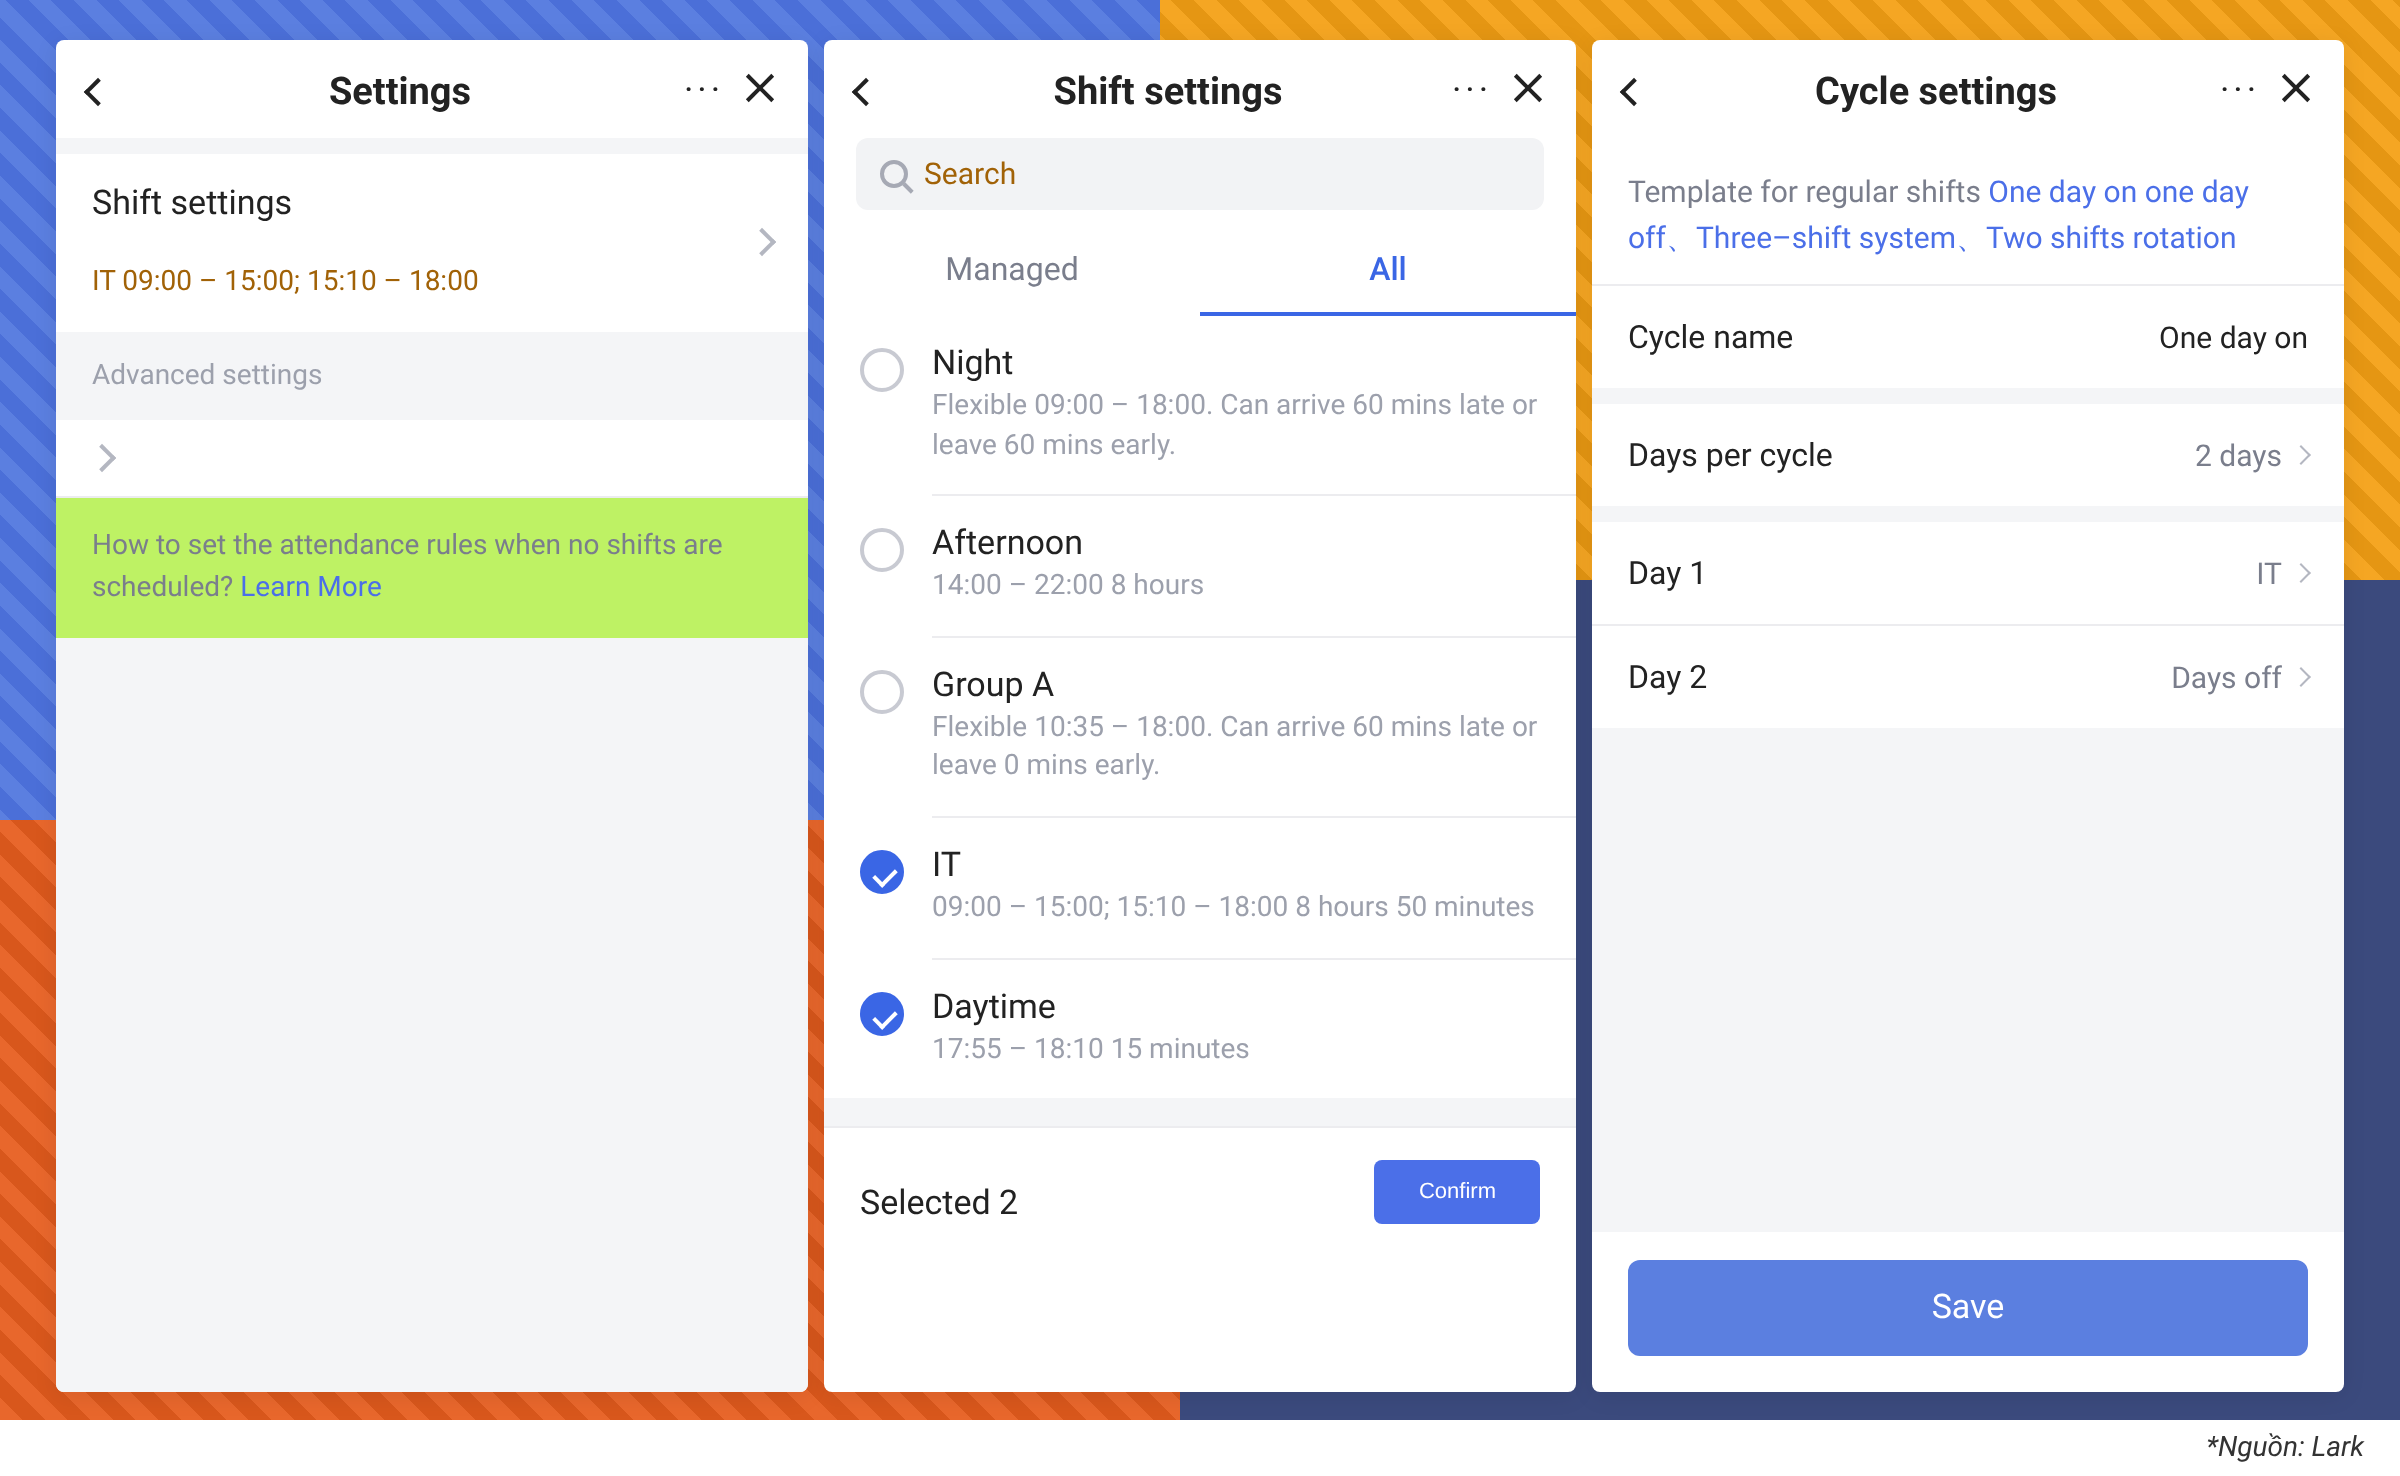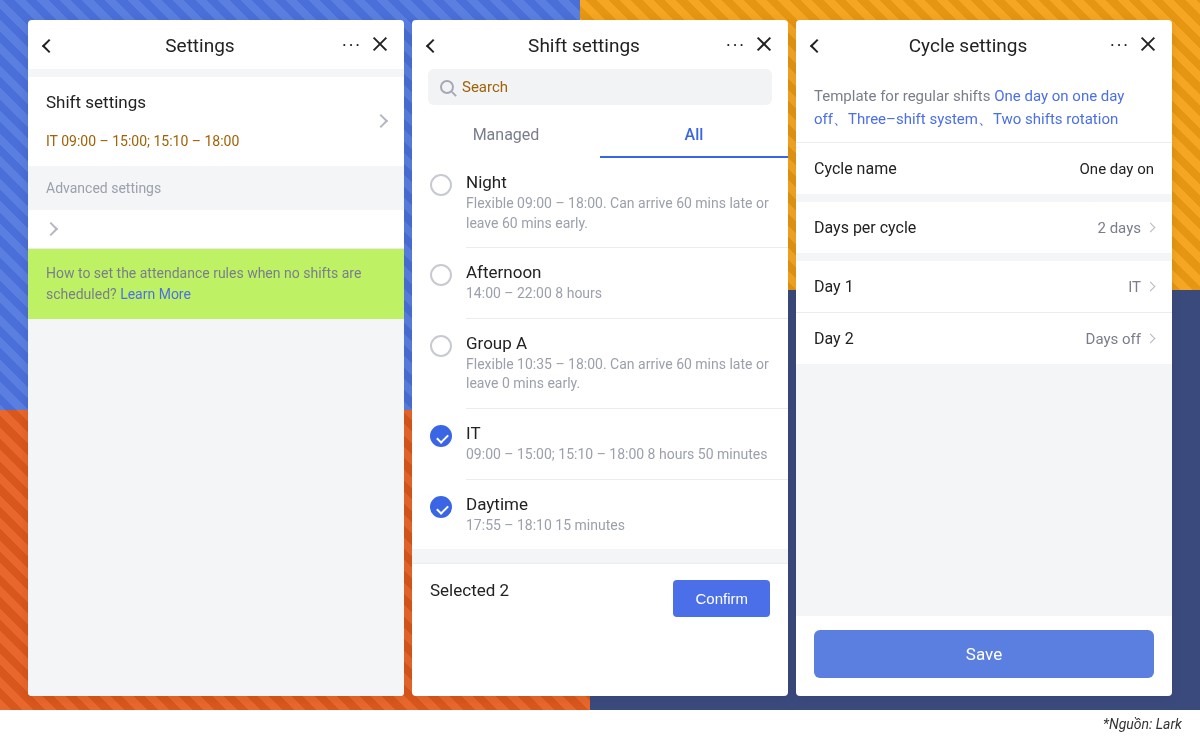"Settings" .hdr-title { font-weight: 400 -> 700 }
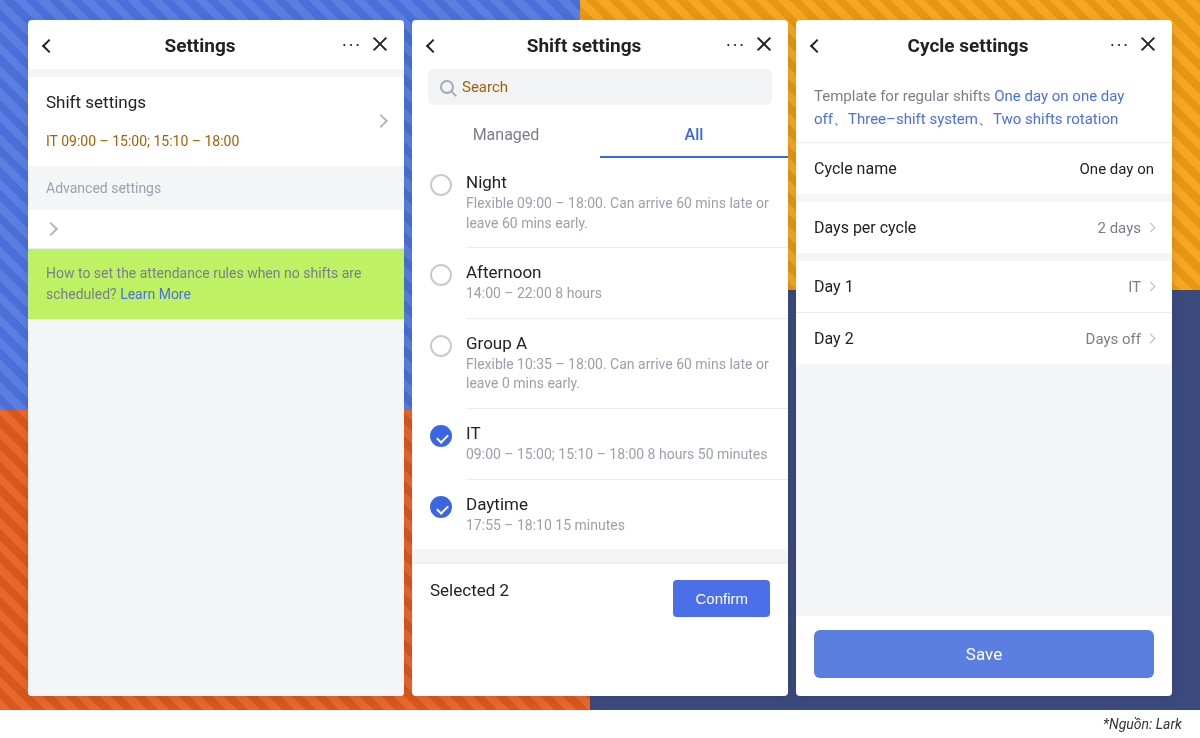"Selected 2" .footer { align-items: flex-start -> flex-end }
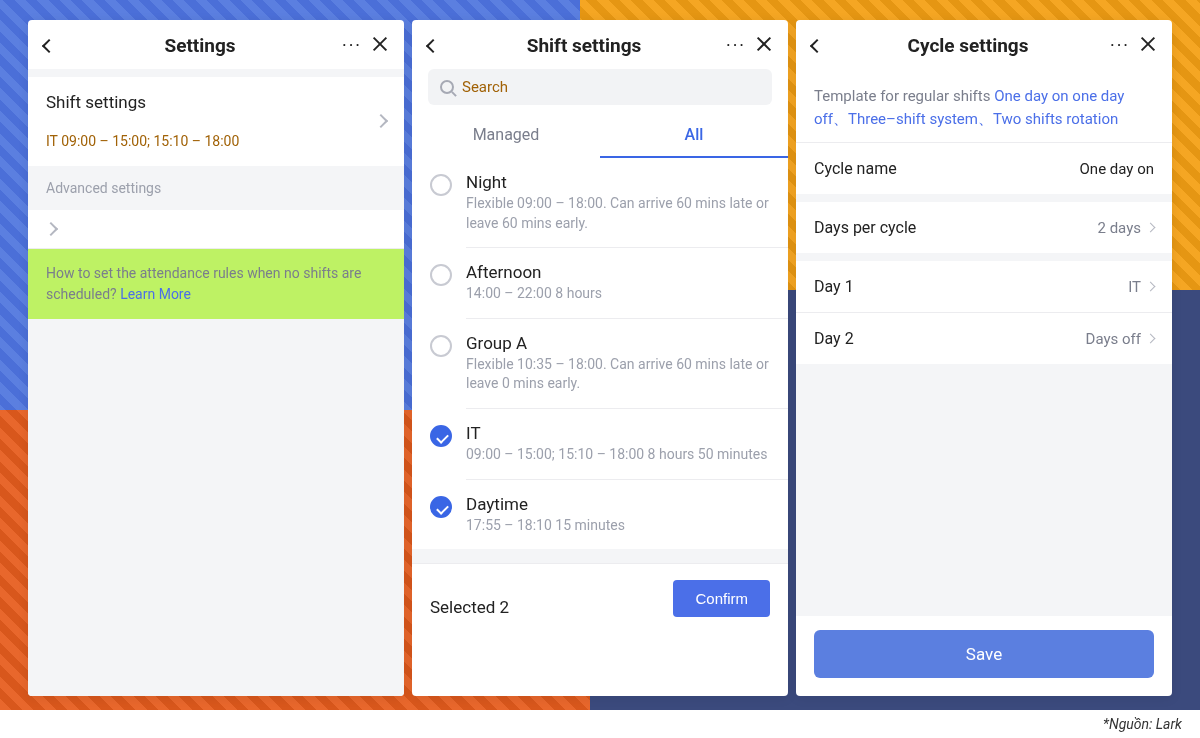"Confirm" .btn-confirm { font-size: 15px -> 11px }
